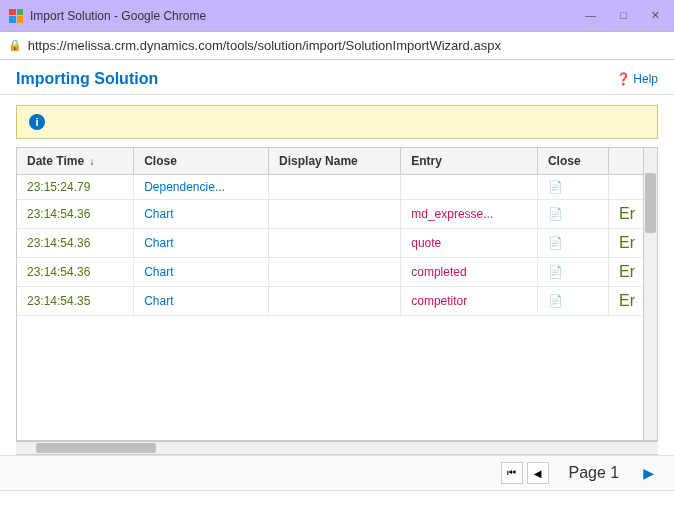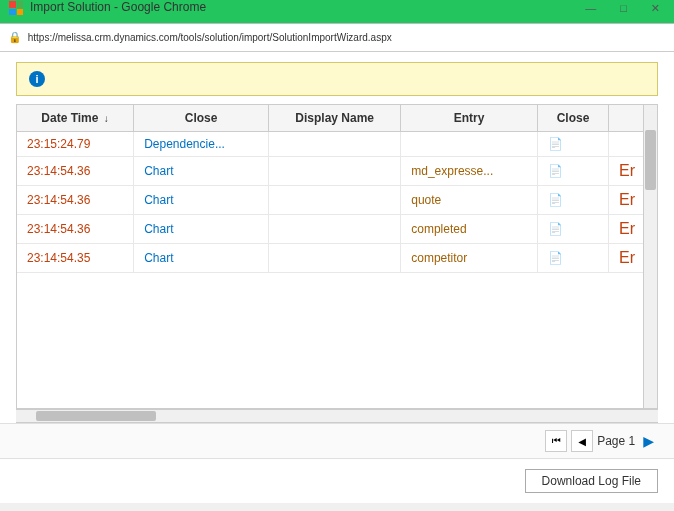"Import Solution - Google Chrome" .browser-titlebar { align-items: none -> center; background: #22c55e -> #c4b5fd; height: 24px -> 32px }
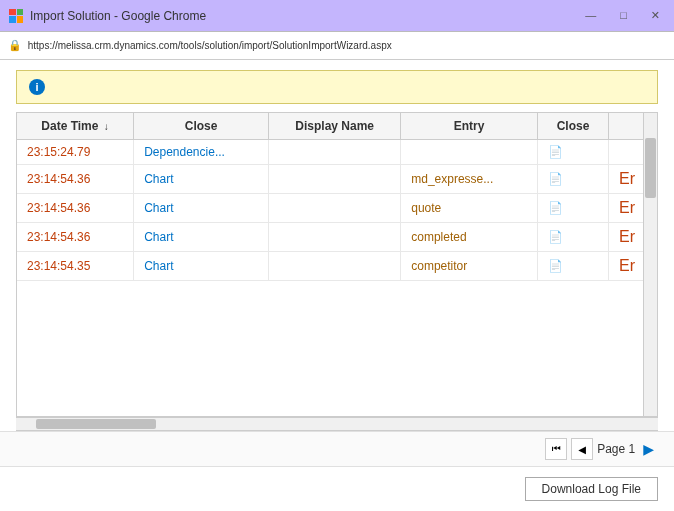"https://melissa.crm.dynamics.com/tools/s" .address-text { font-size: 10px -> 13px }
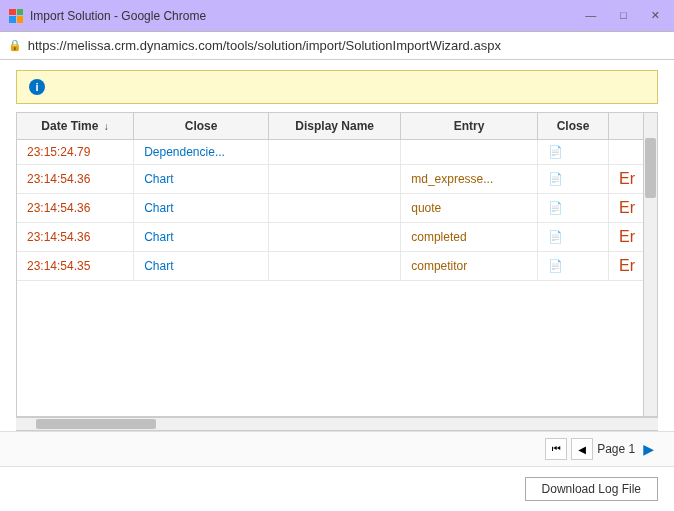"Importing Solution" div.page-header { html: none -> <div> <span>Importing Solution</span> <div> <span>❓</span> <span>Help</span> </div> </div> }
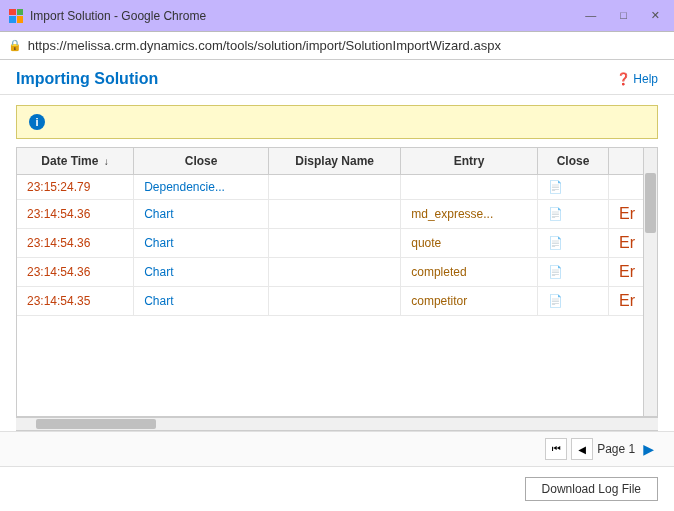"Date Time ↓" .data-table th { text-align: center -> left }
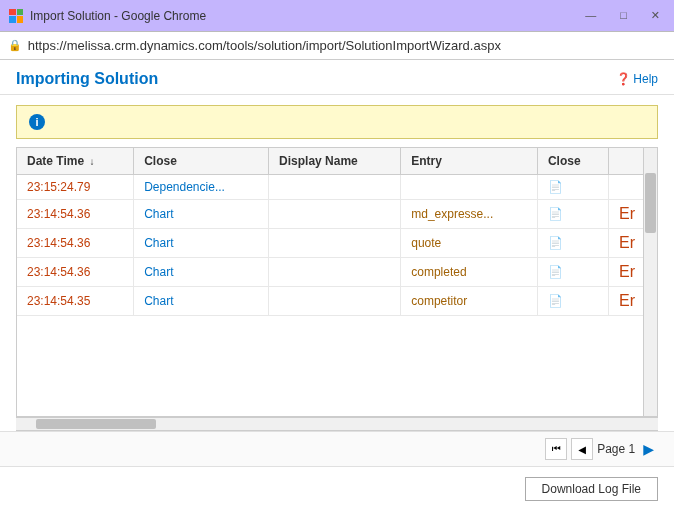"23:15:24.79" .data-table td { color: #c2410c -> #4d7c0f }
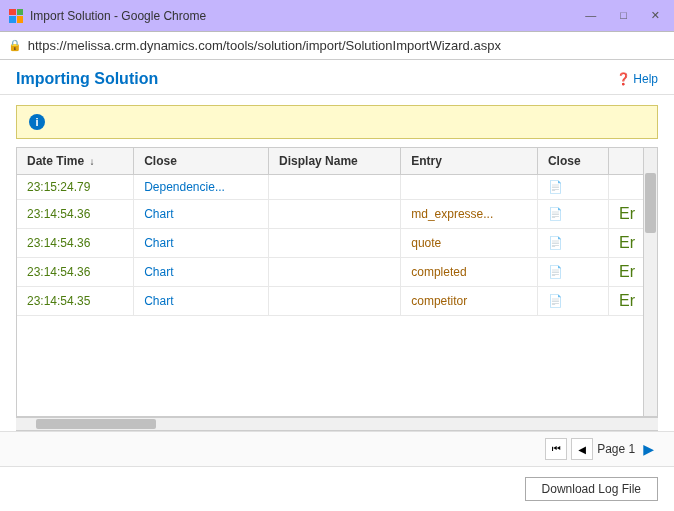"md_expresse..." .data-table td.name-link { color: #a16207 -> #be185d }
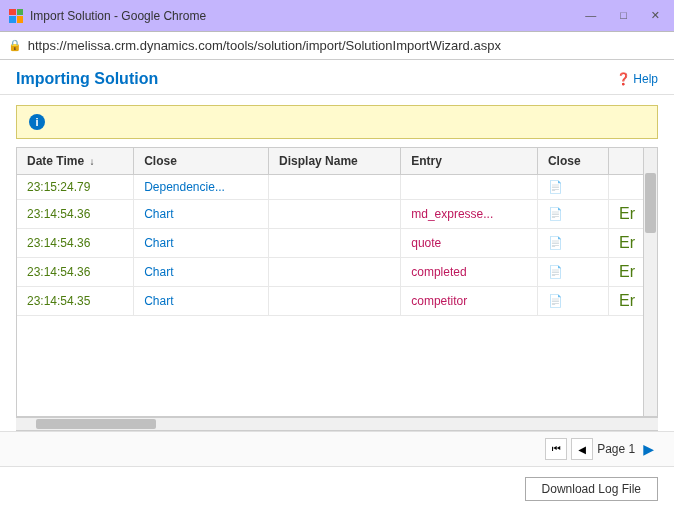"Page 1" .page-label { font-size: 12px -> 16px; margin: 0 0 -> 0 16px }
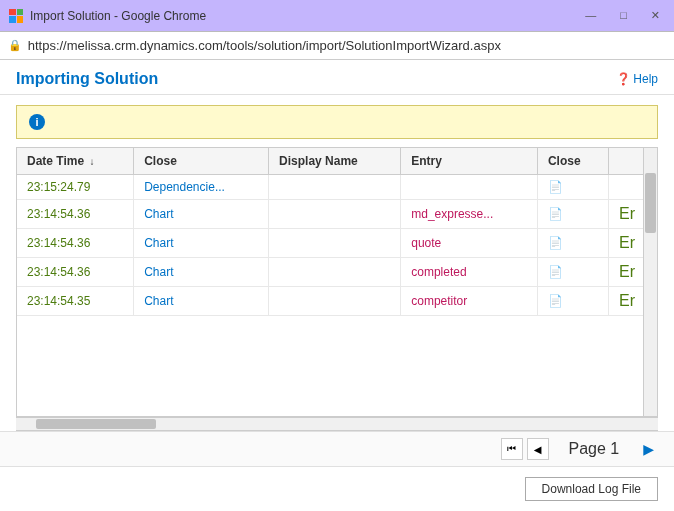"Download Log File" button.btn { html: <button>Download Log File</button> -> none }
